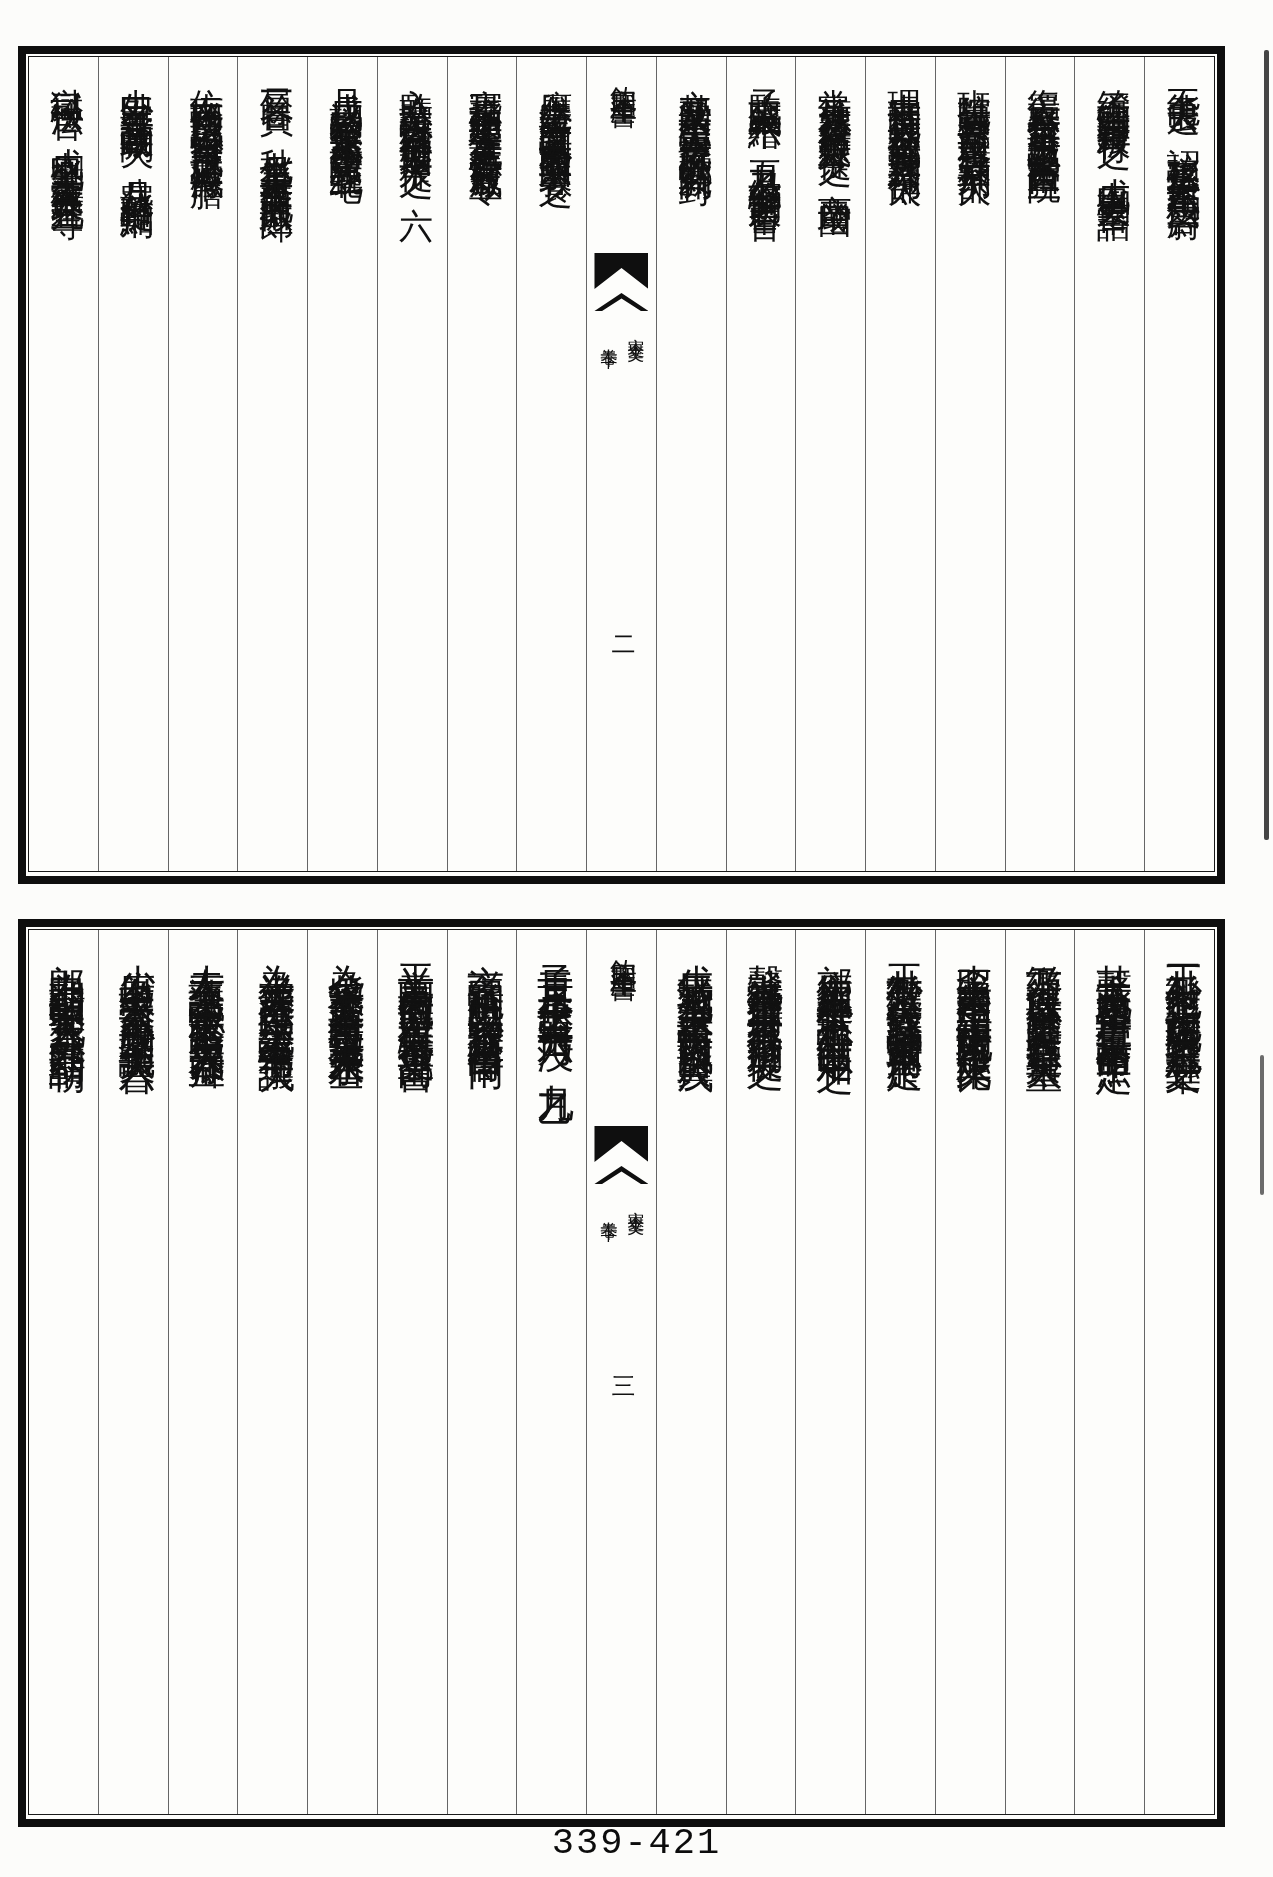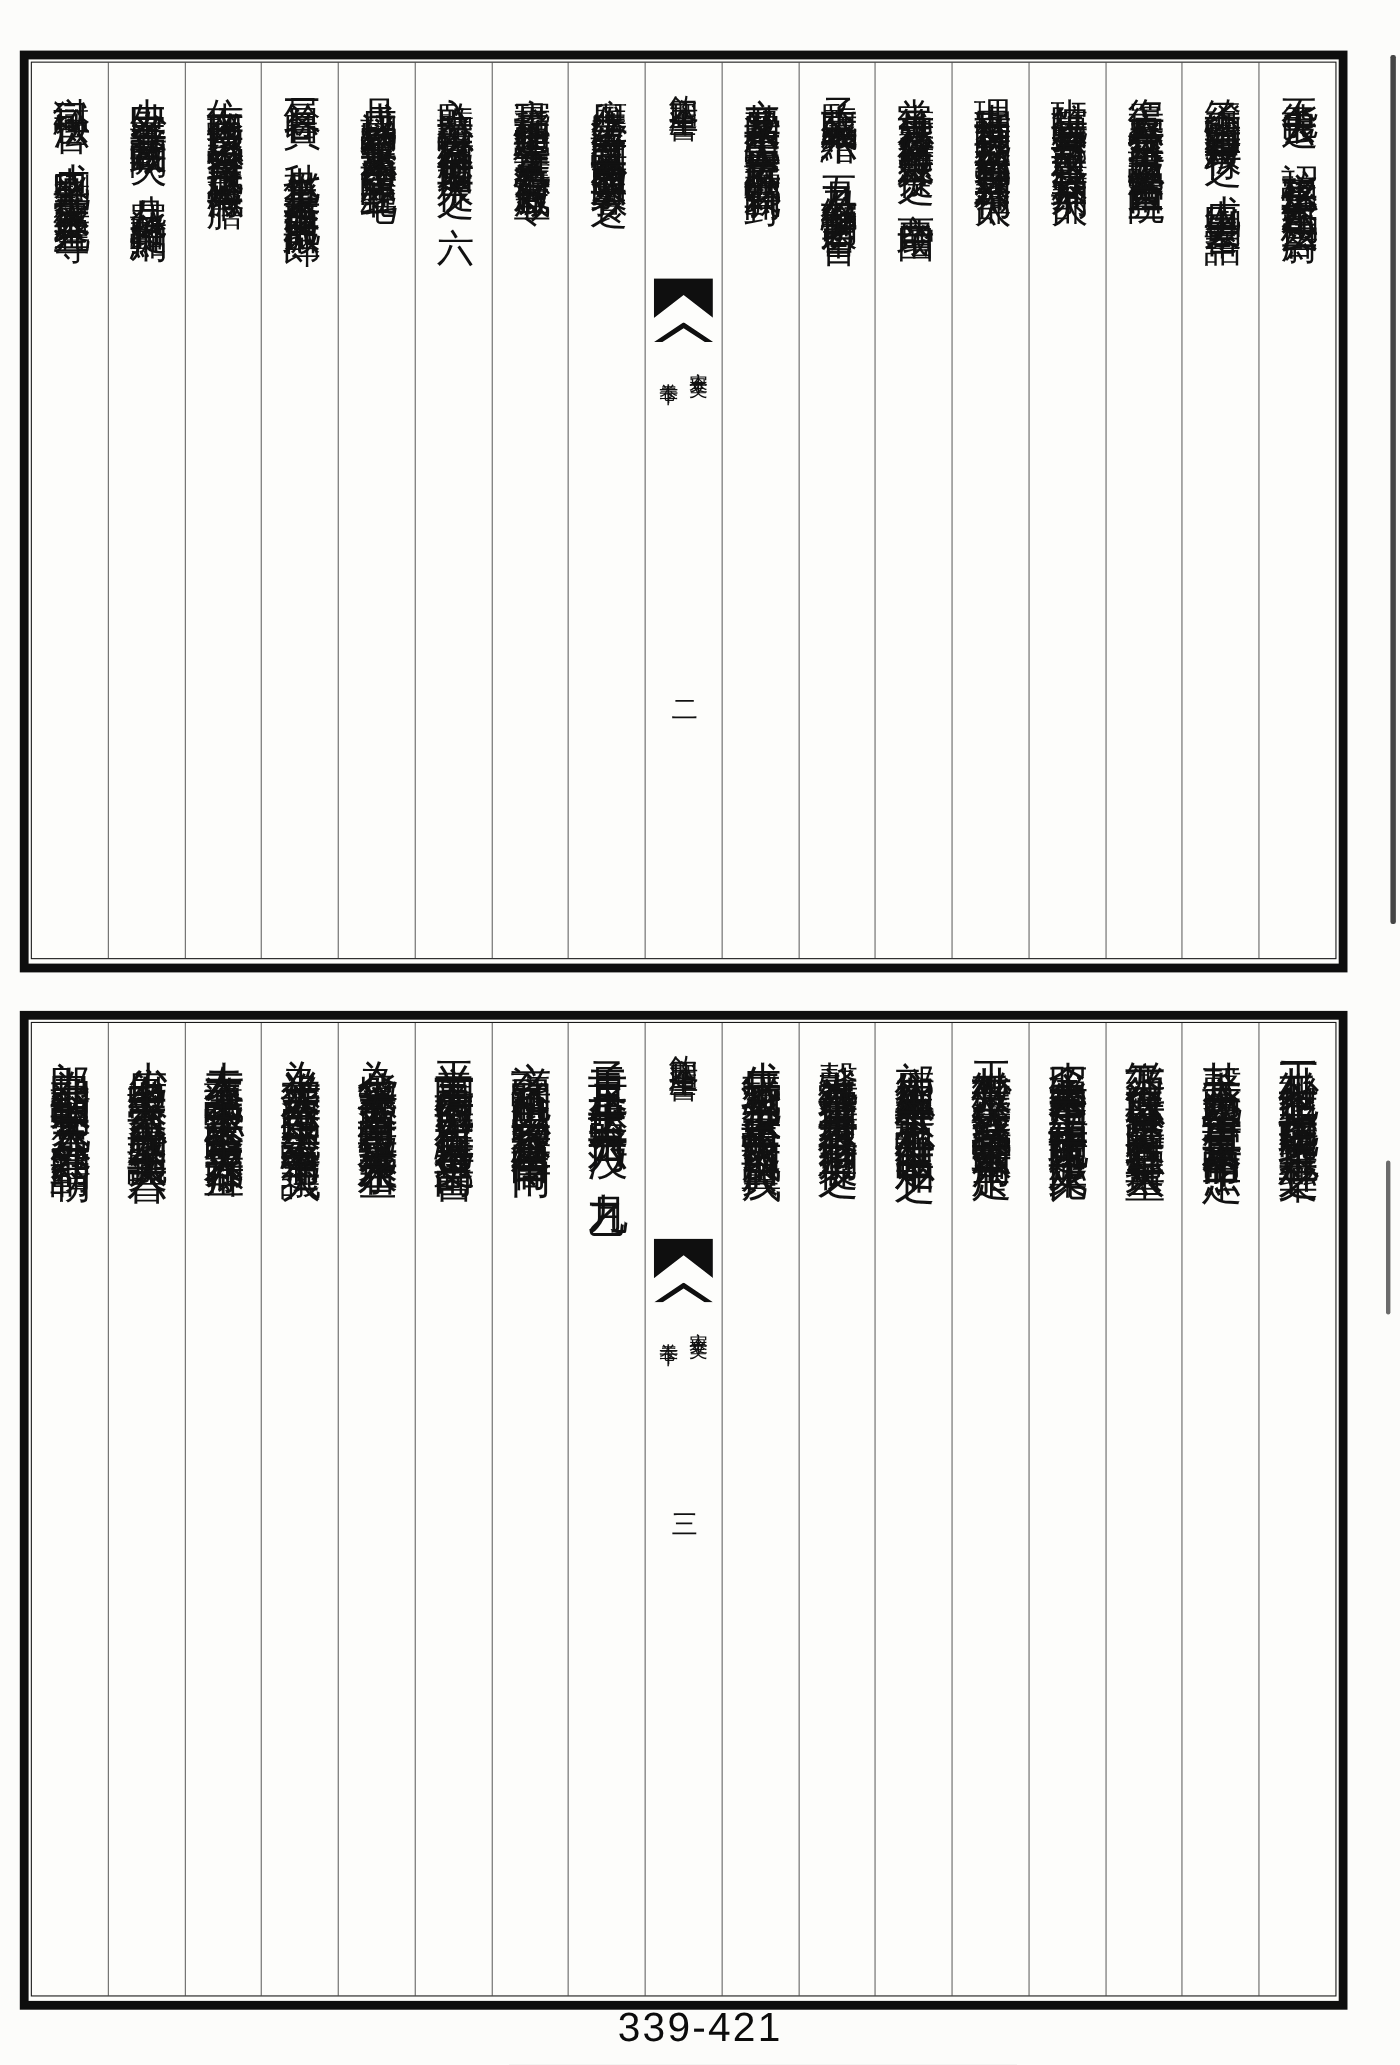"339-421" .sheet { font-family: Liberation Sans, sans-serif -> Liberation Mono, monospace }
